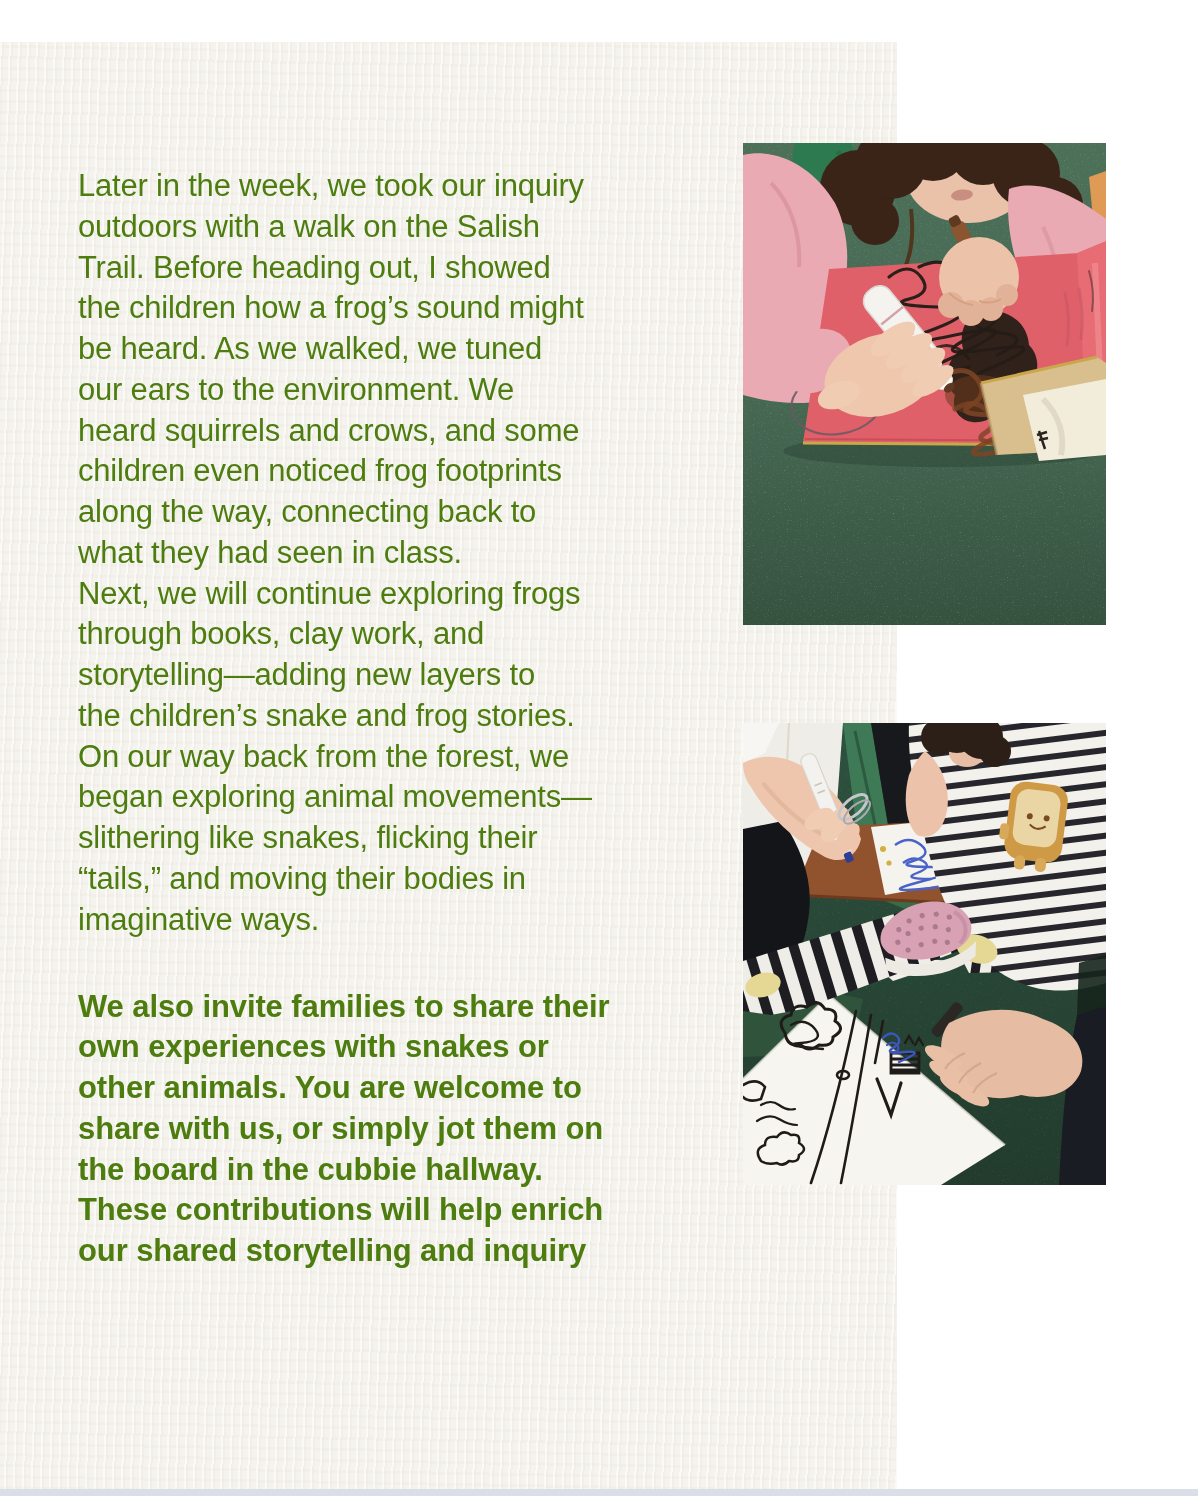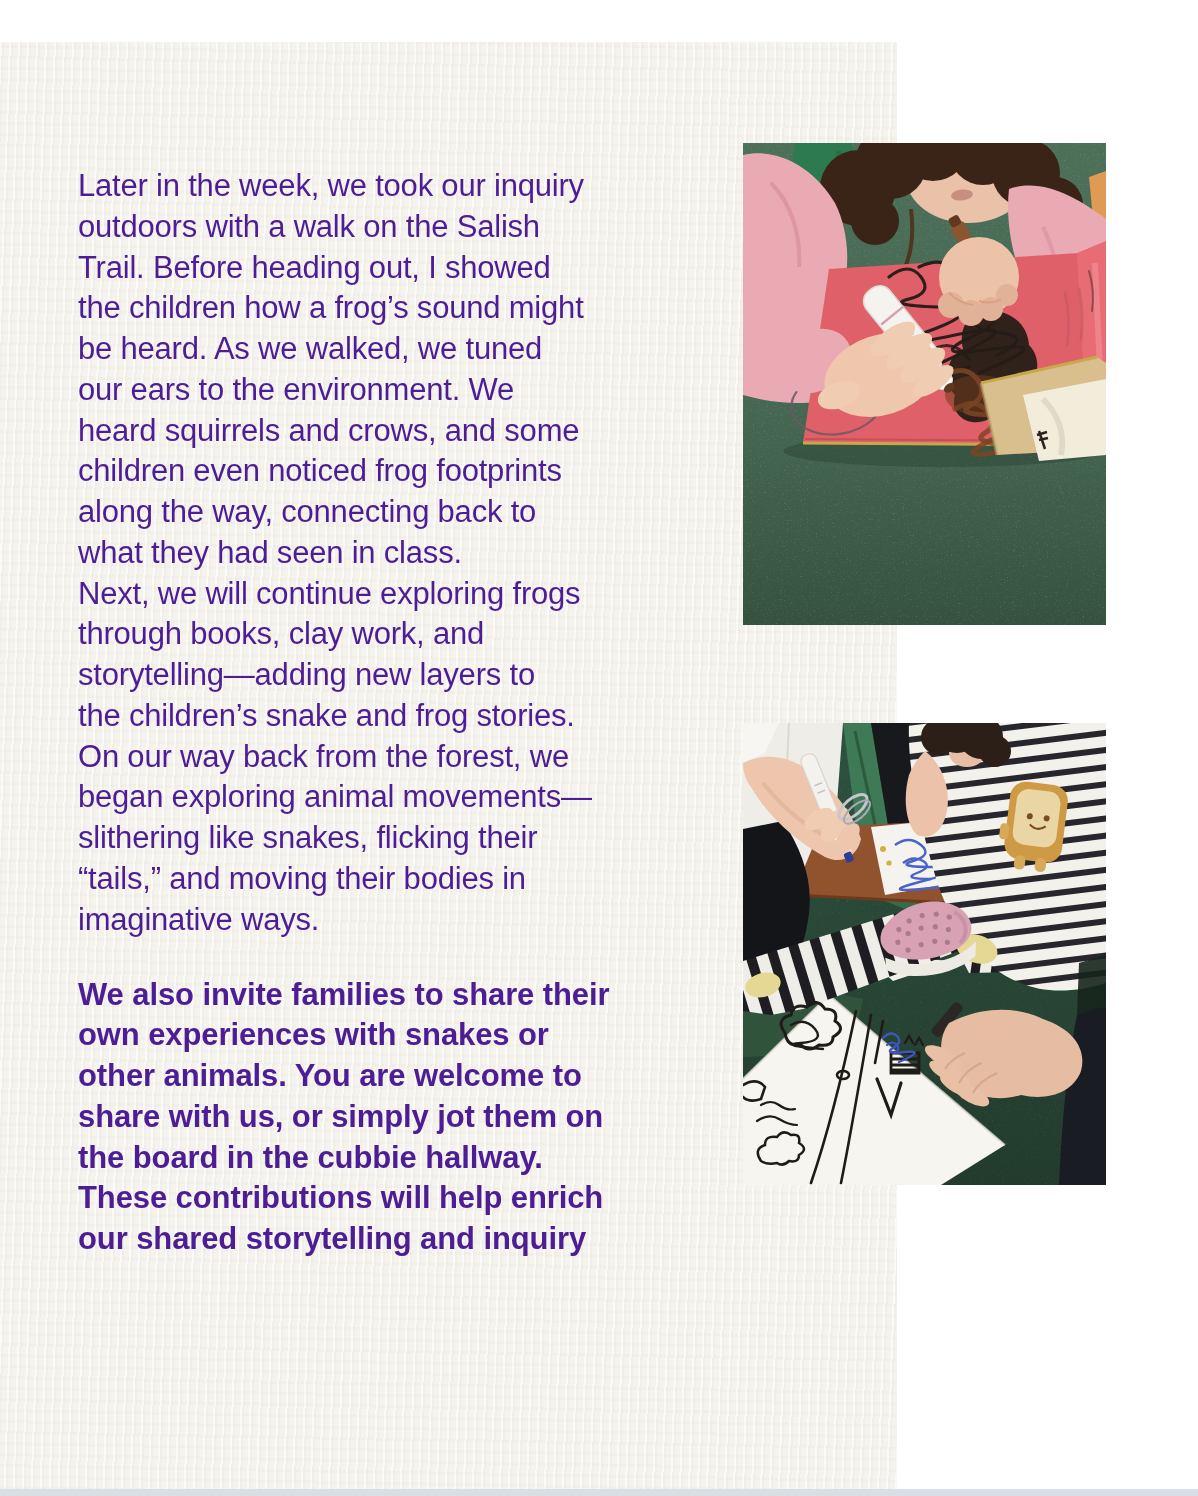"Later in the week, we" .text-column { color: #4c1d95 -> #4d7c0f }
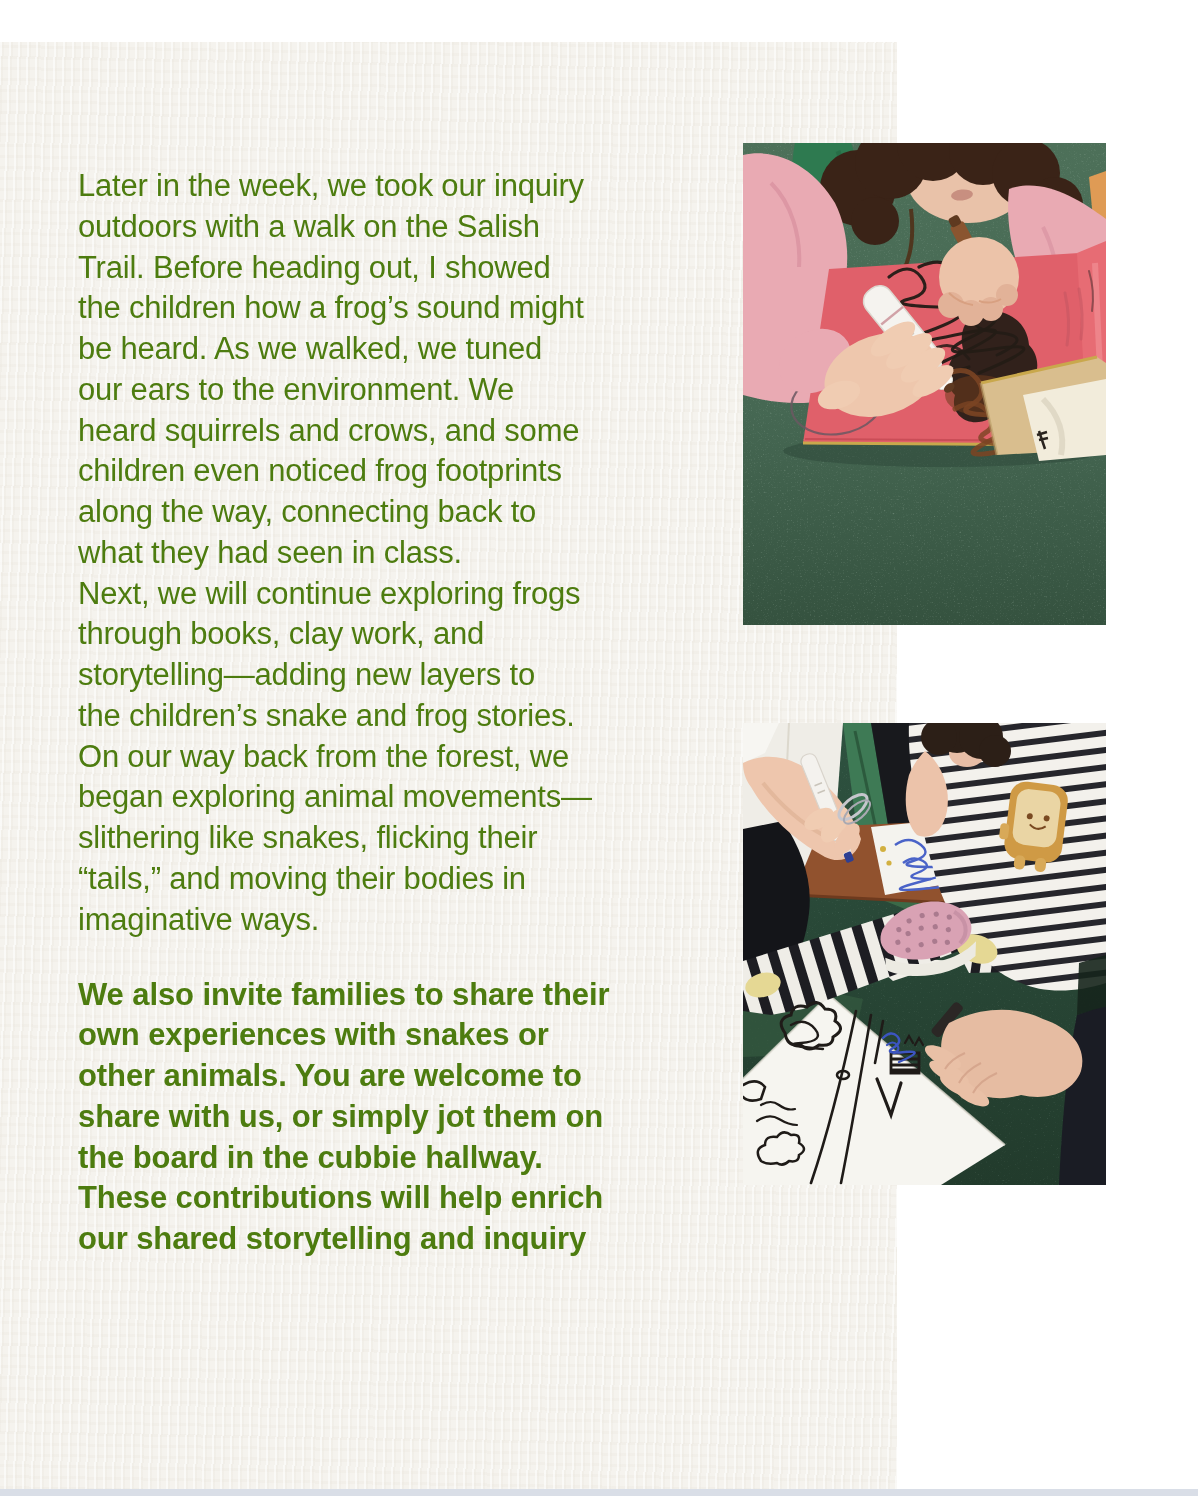"We also invite families to" .body-text.bold { margin-top: 34px -> 46px }
